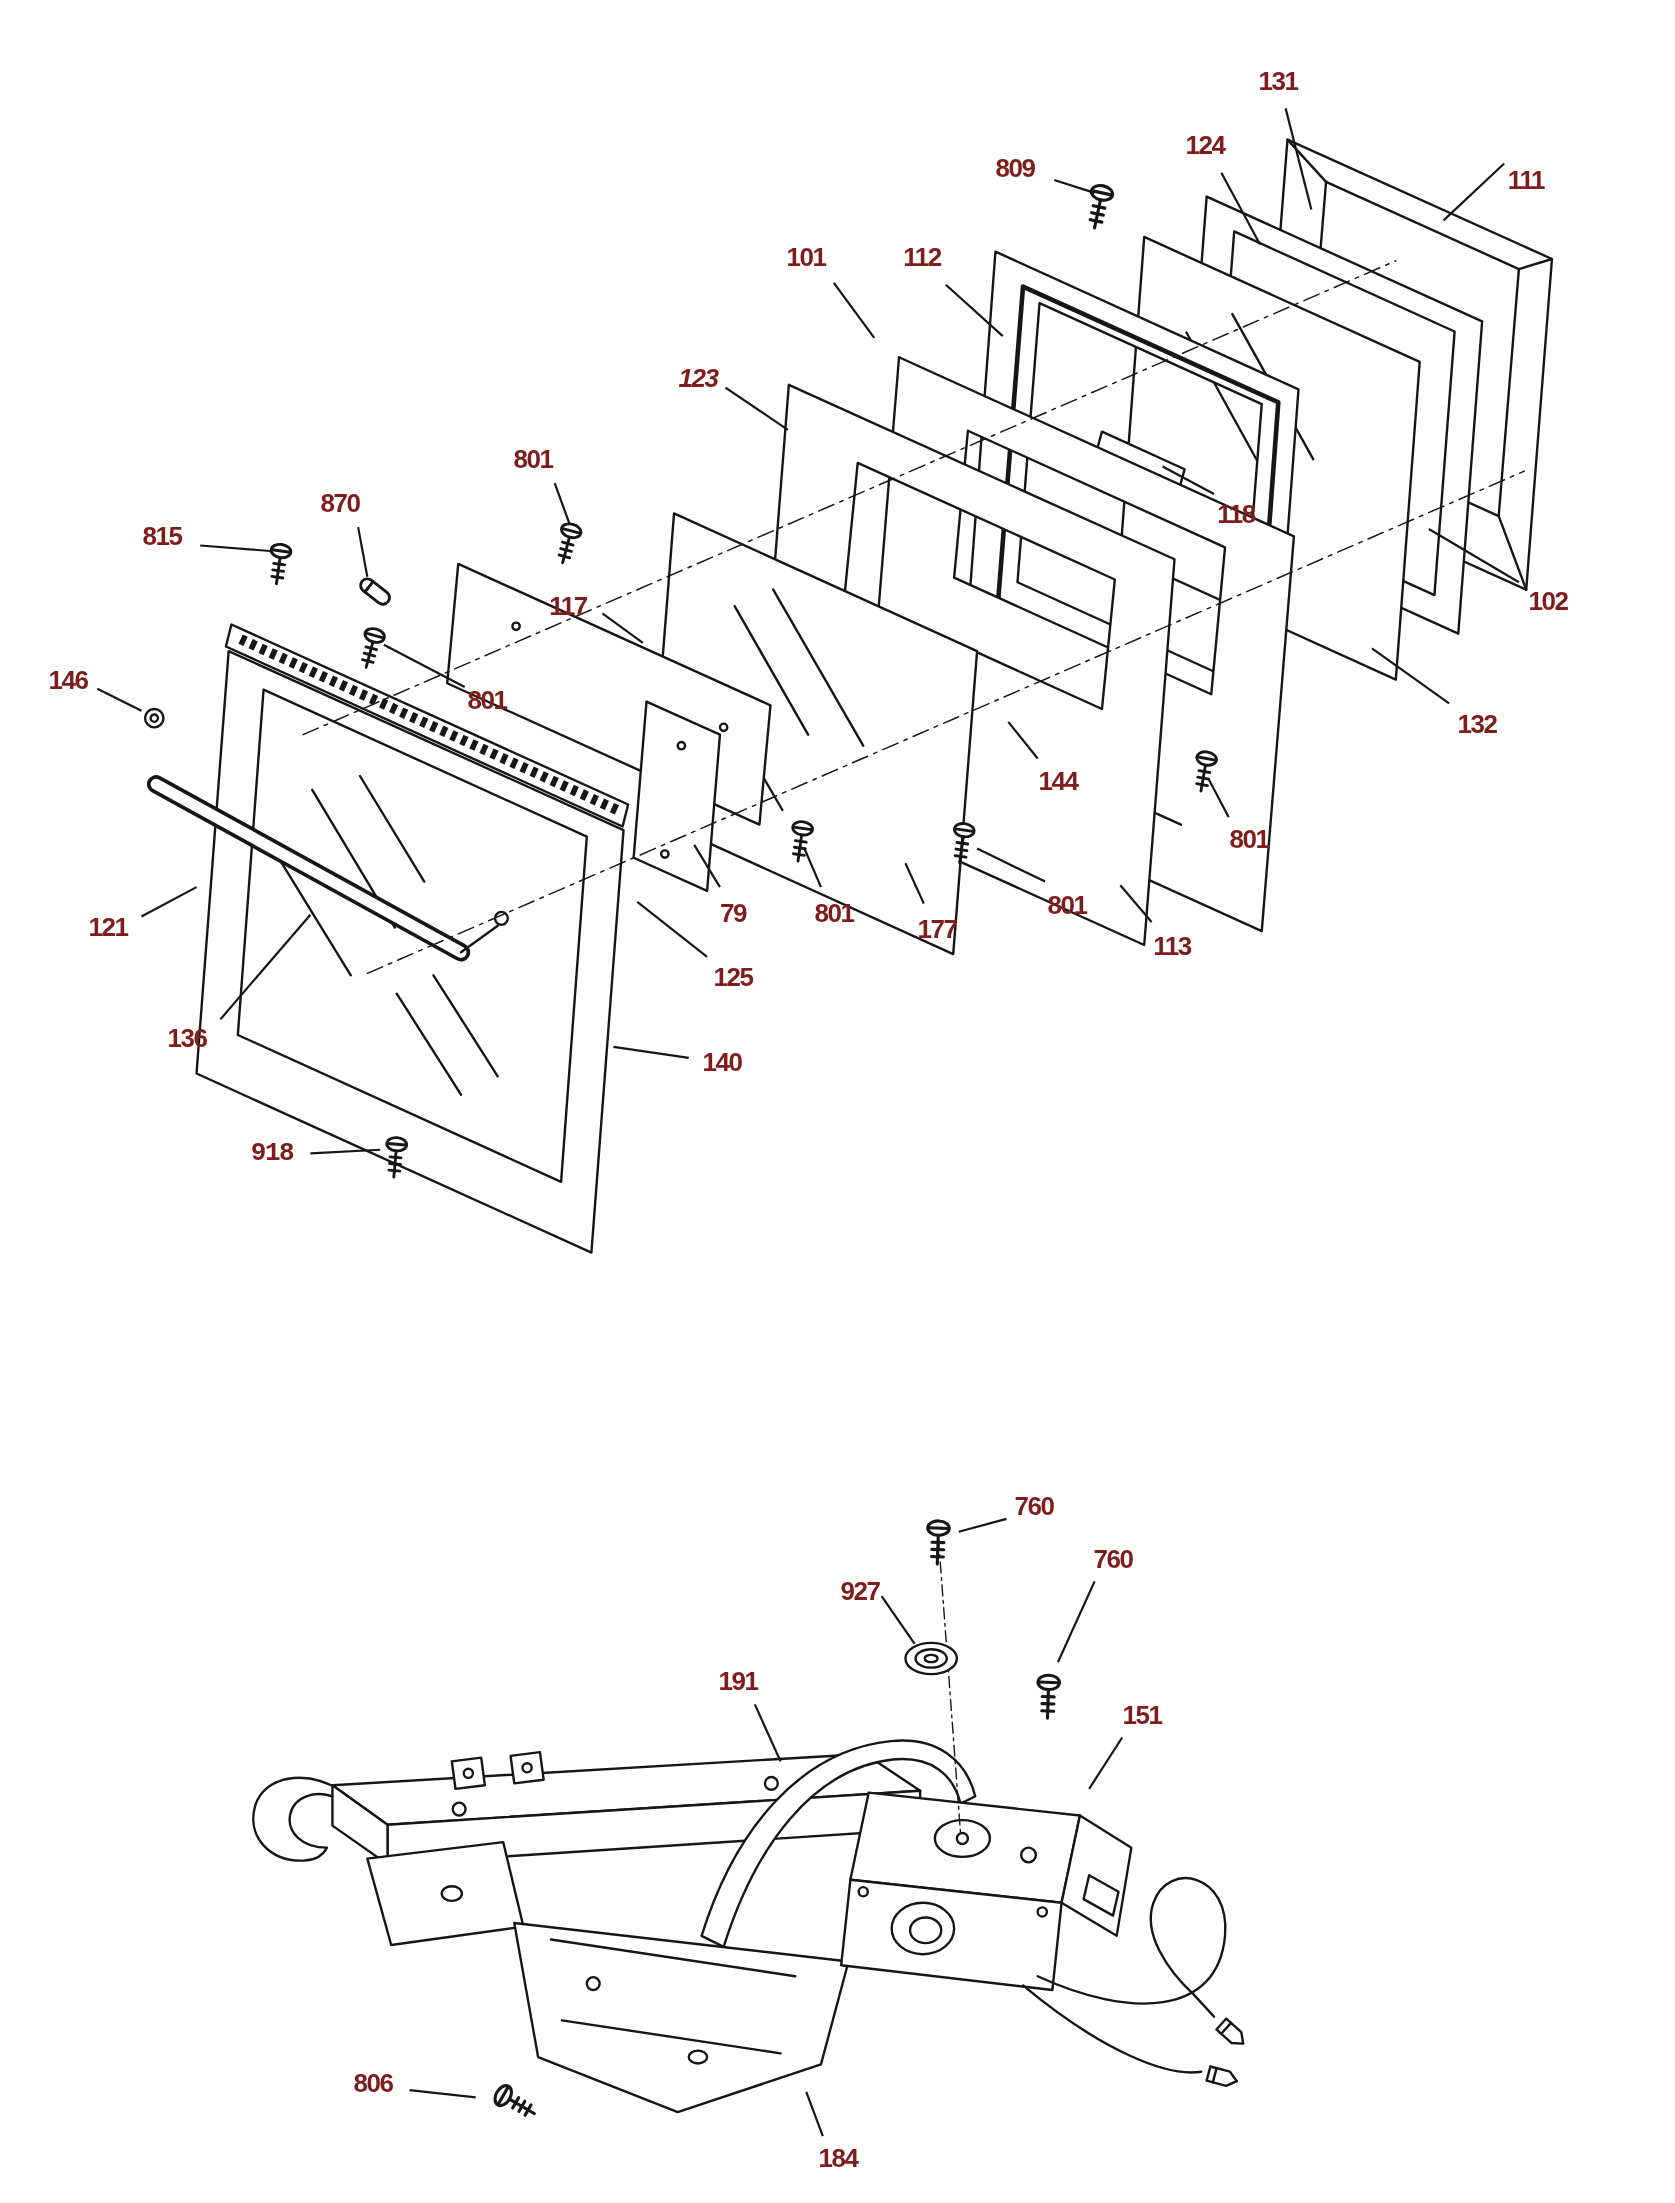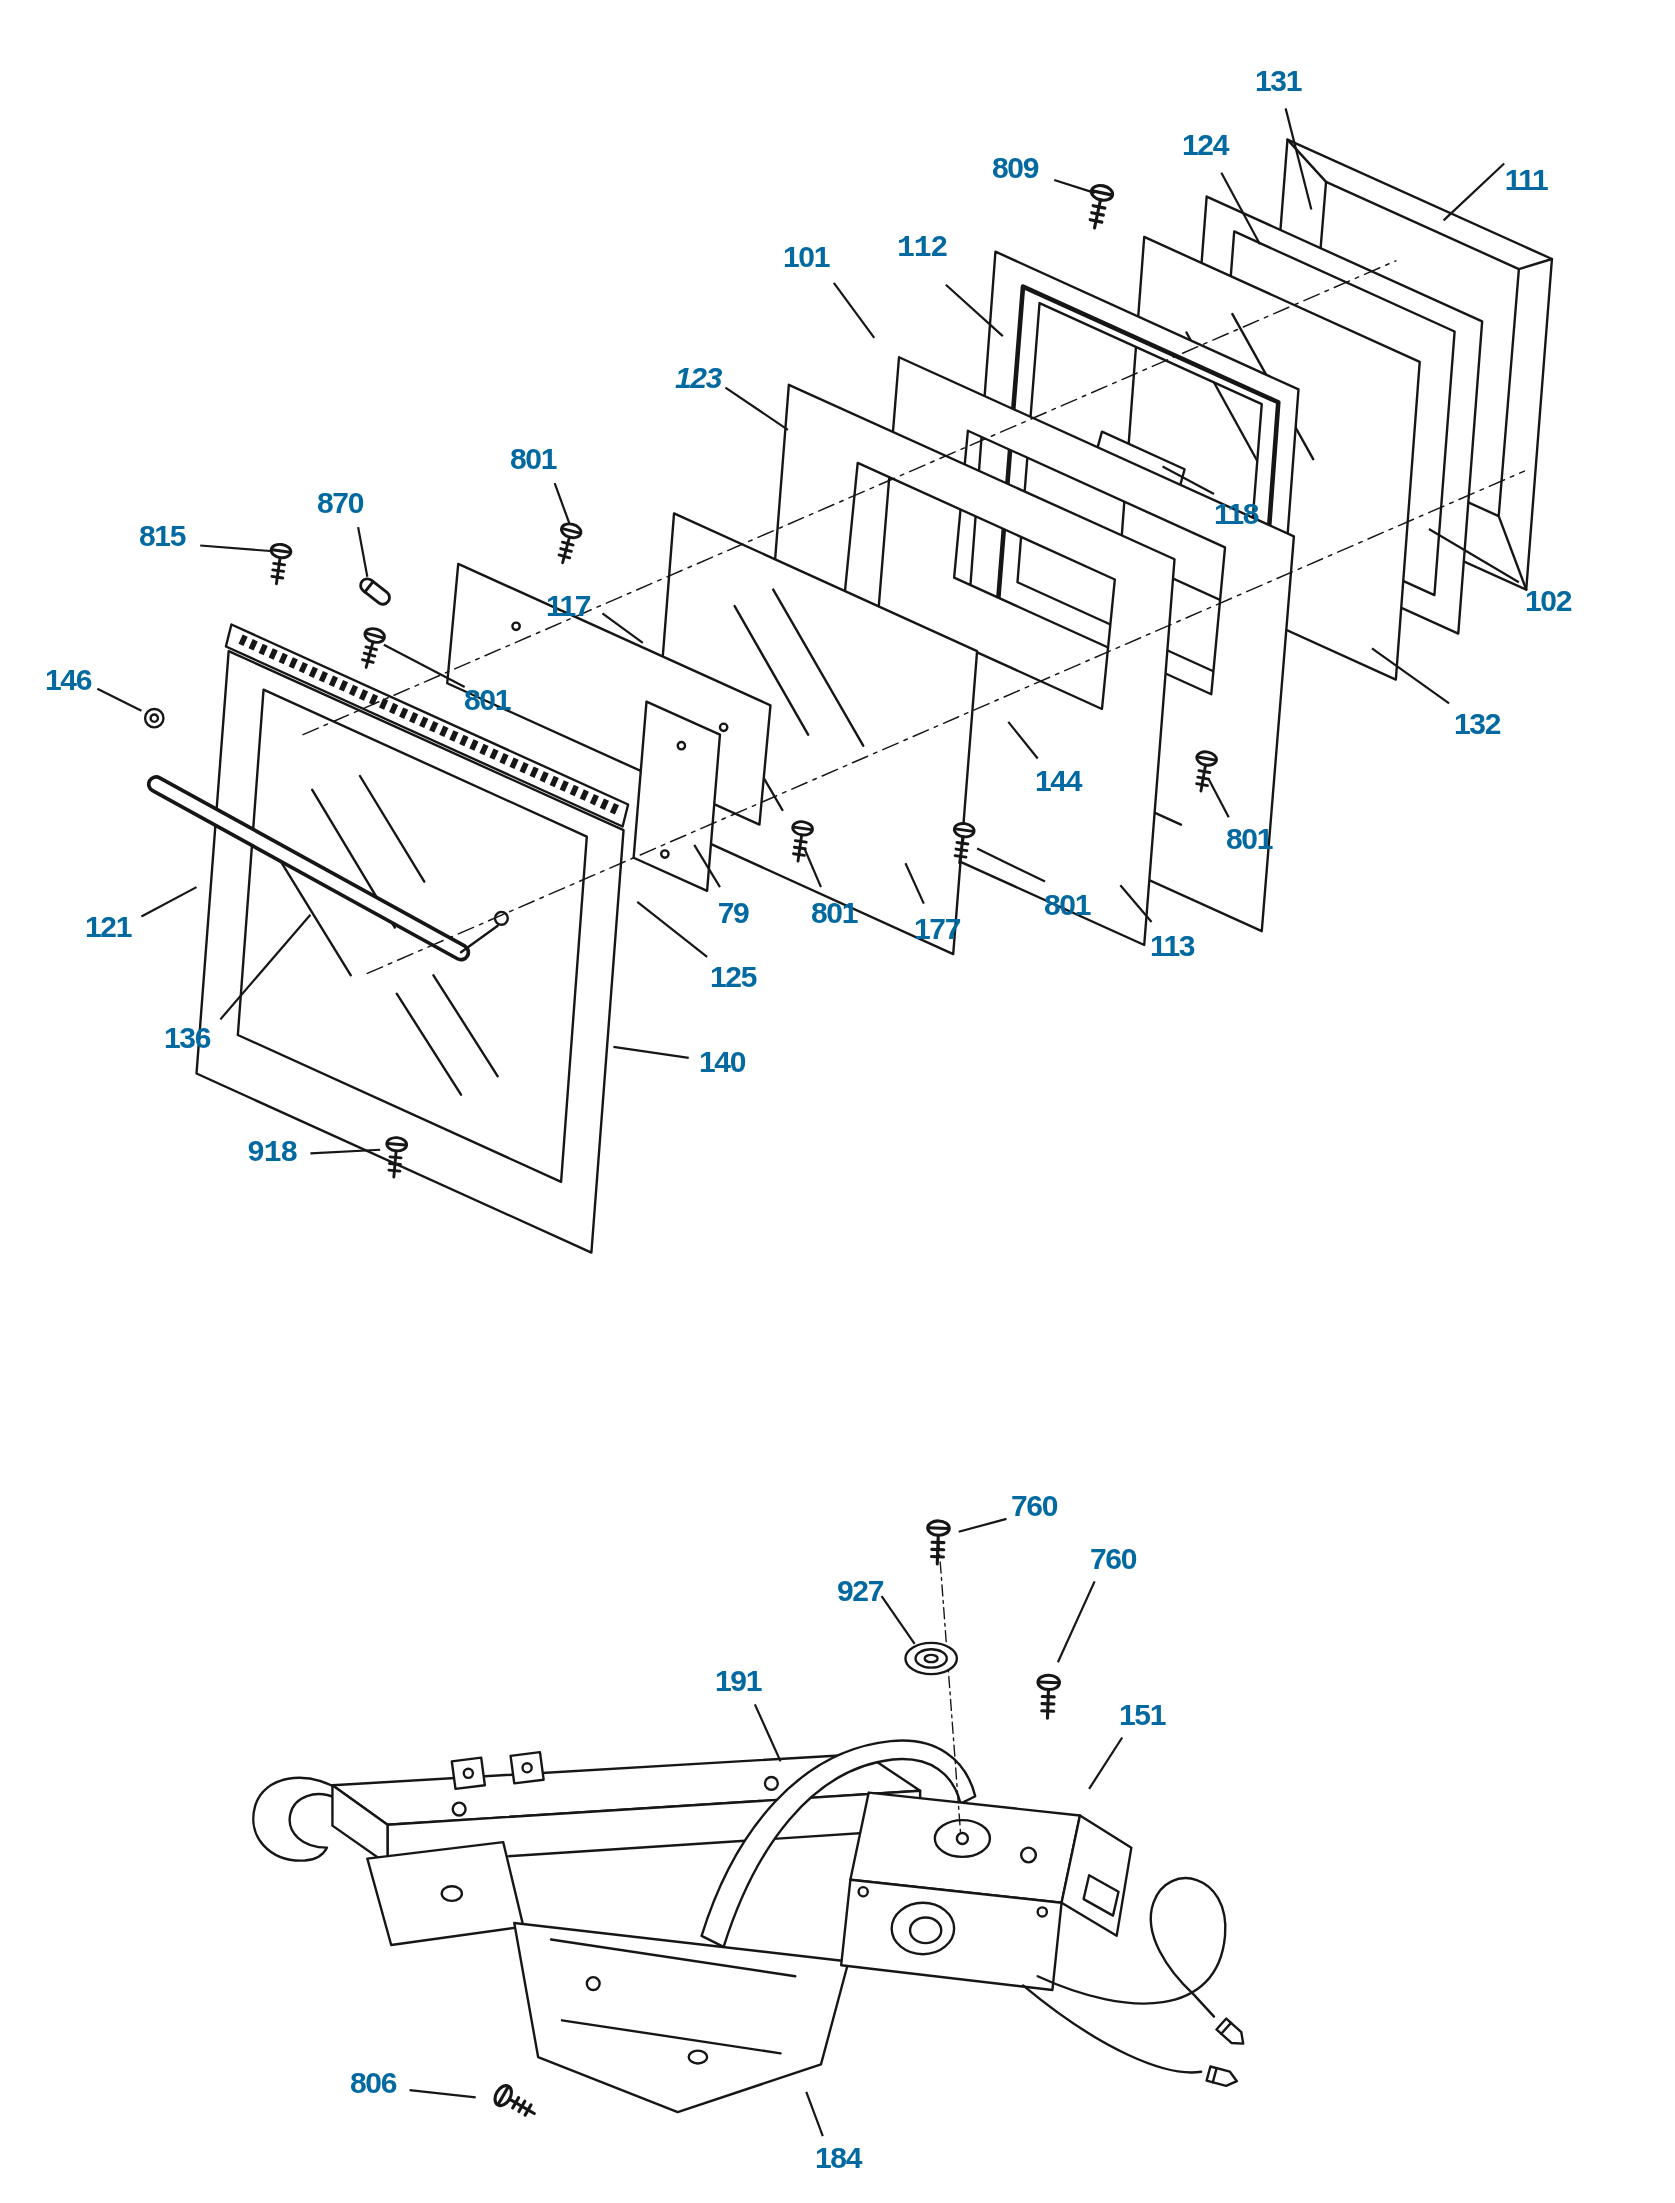"131" .callout { color: #0369a1 -> #7f1d1d; font-size: 30px -> 26px }
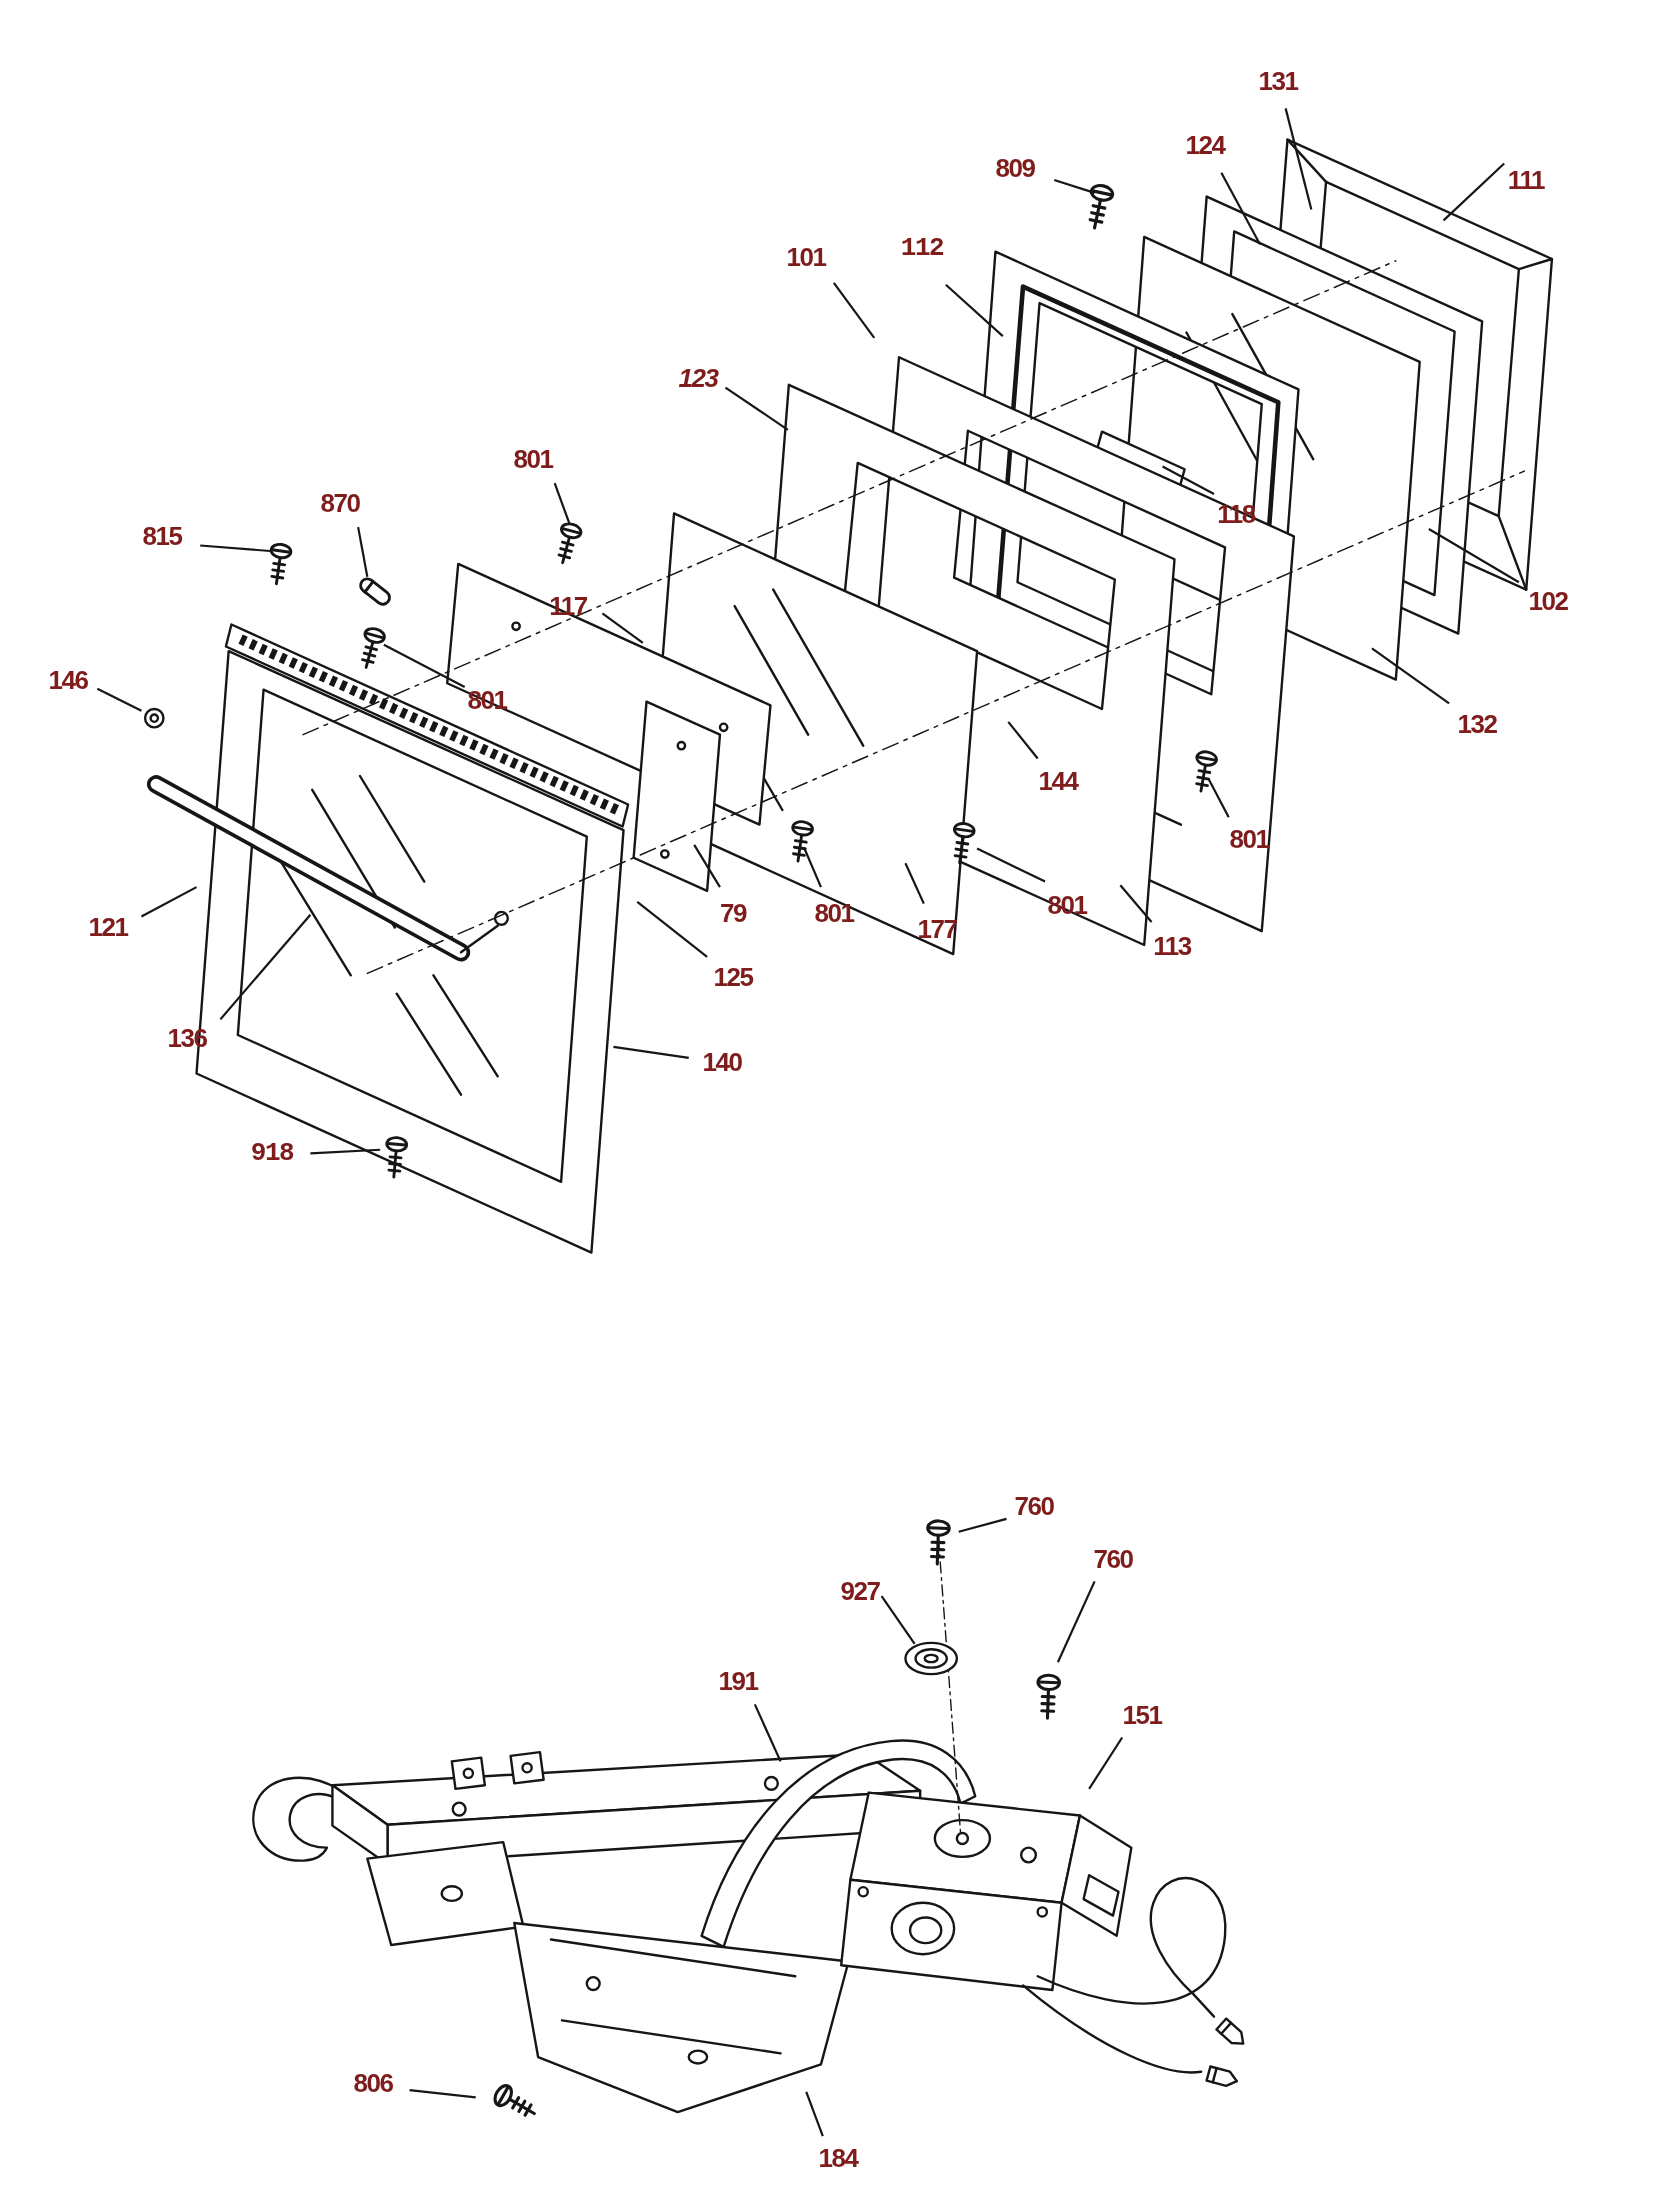"112" div.callout { font-family: Liberation Mono, monospace -> none; top: 248px -> 257px }
